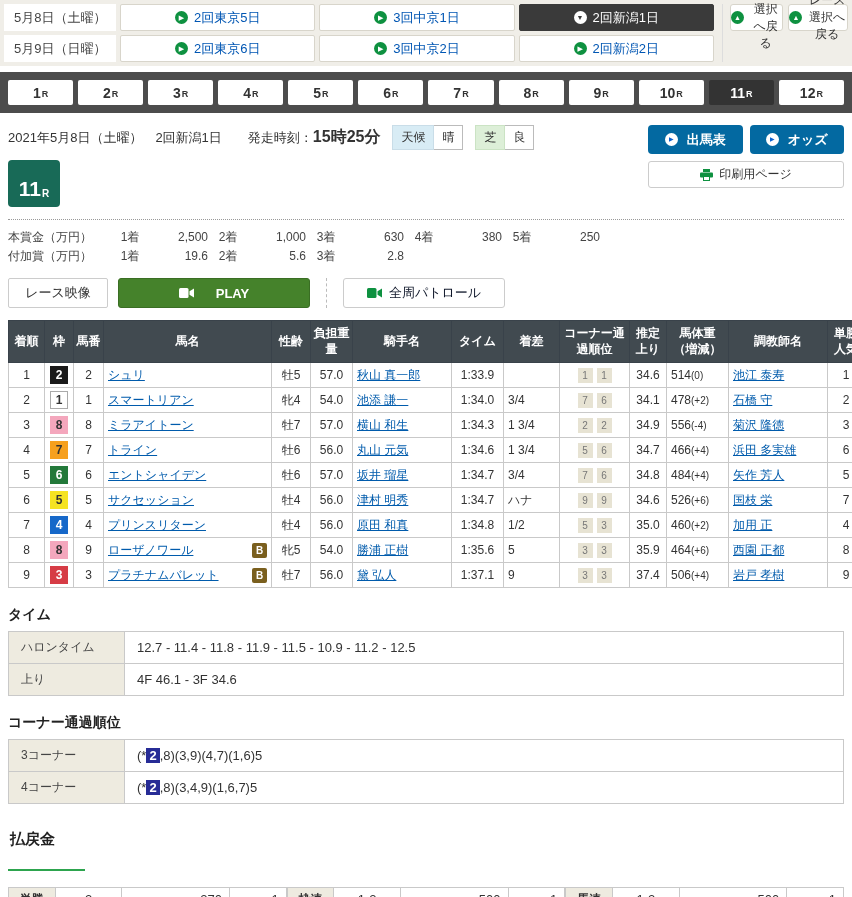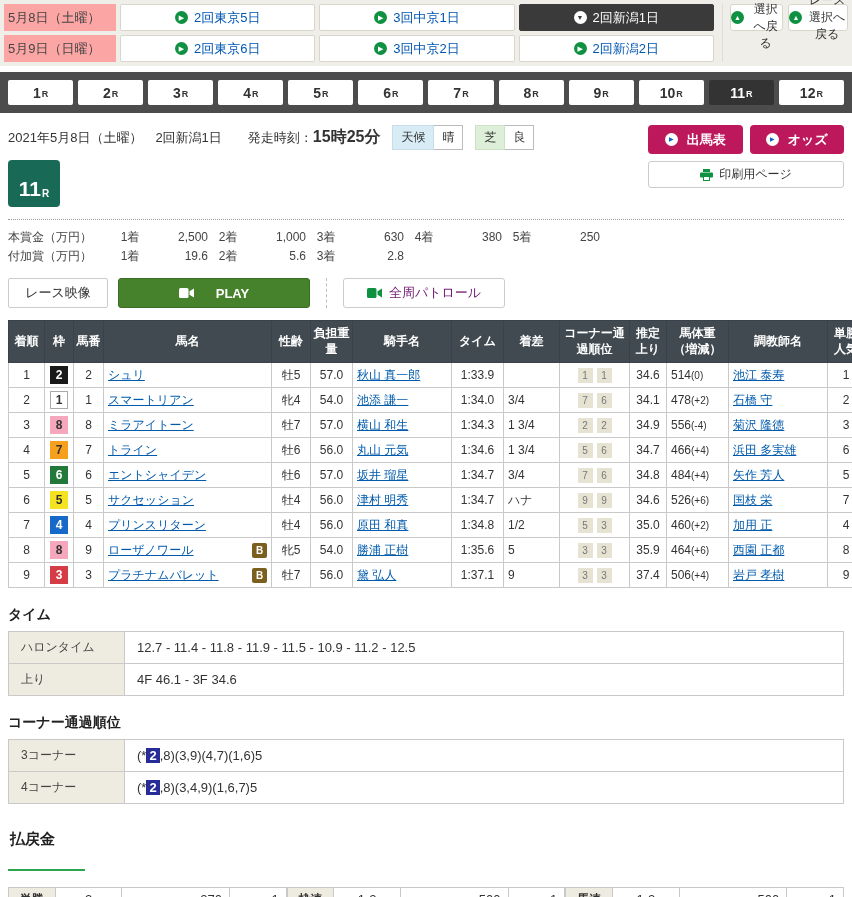"5月8日（土曜）" .nav-date { background: #fca5a5 -> #ffffff; padding-left: 4px -> 10px }
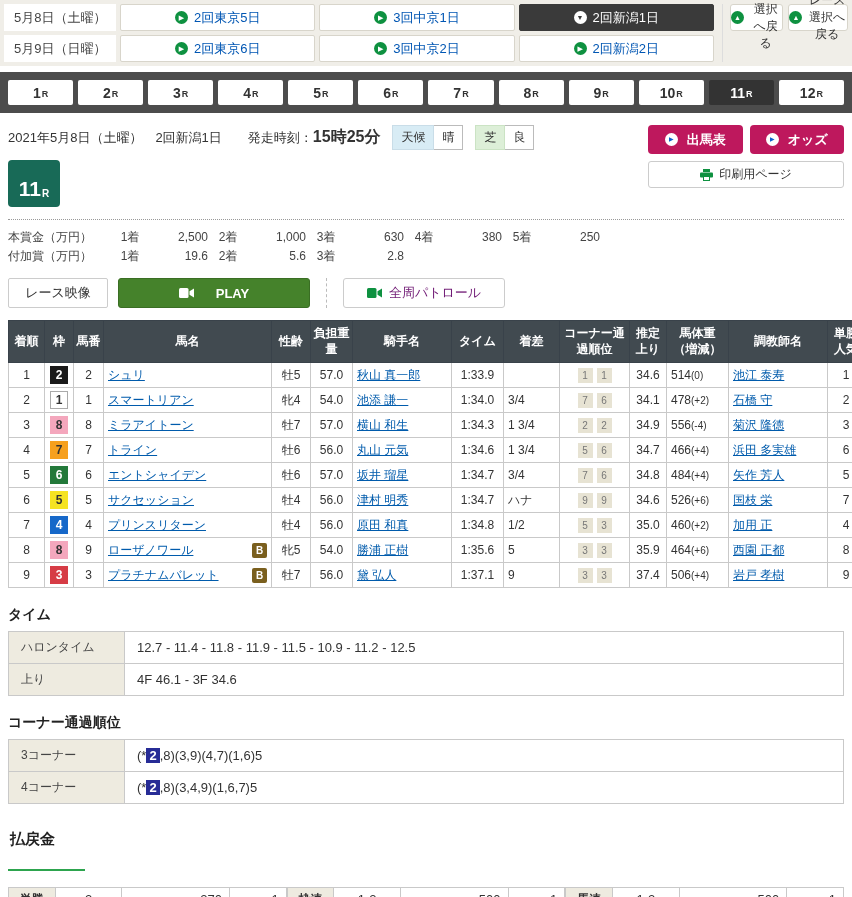"出馬表" .blue-btn { background: #be185d -> #0369a1 }
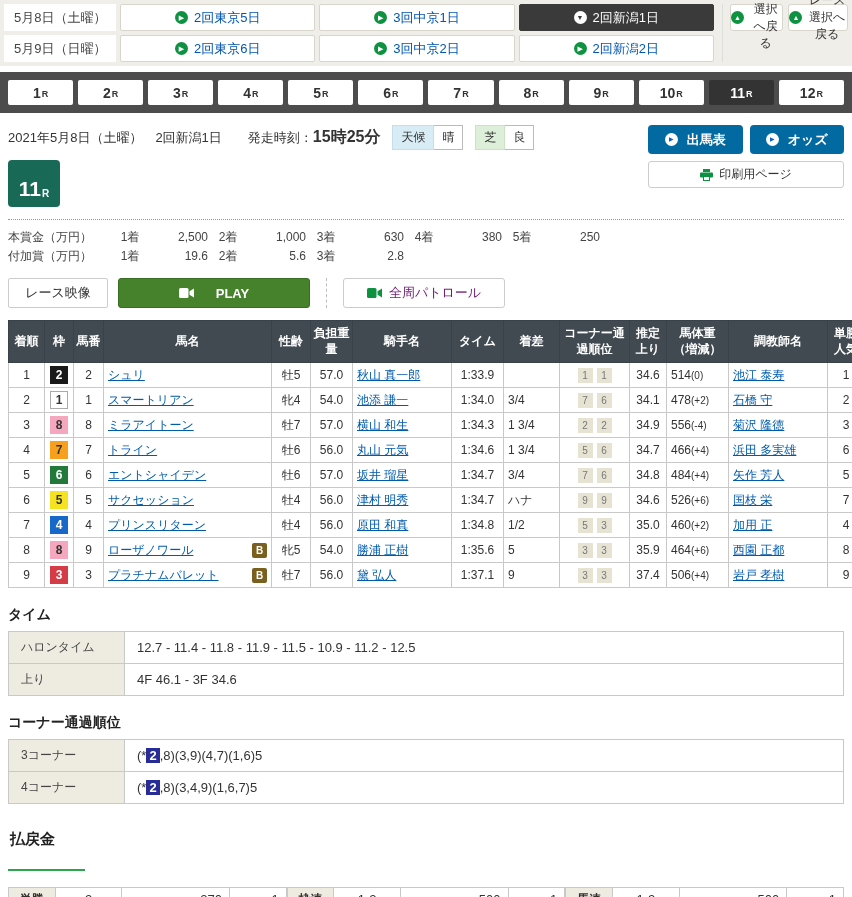"全周パトロール" .patrol-btn { color: #701a75 -> #0f172a }
